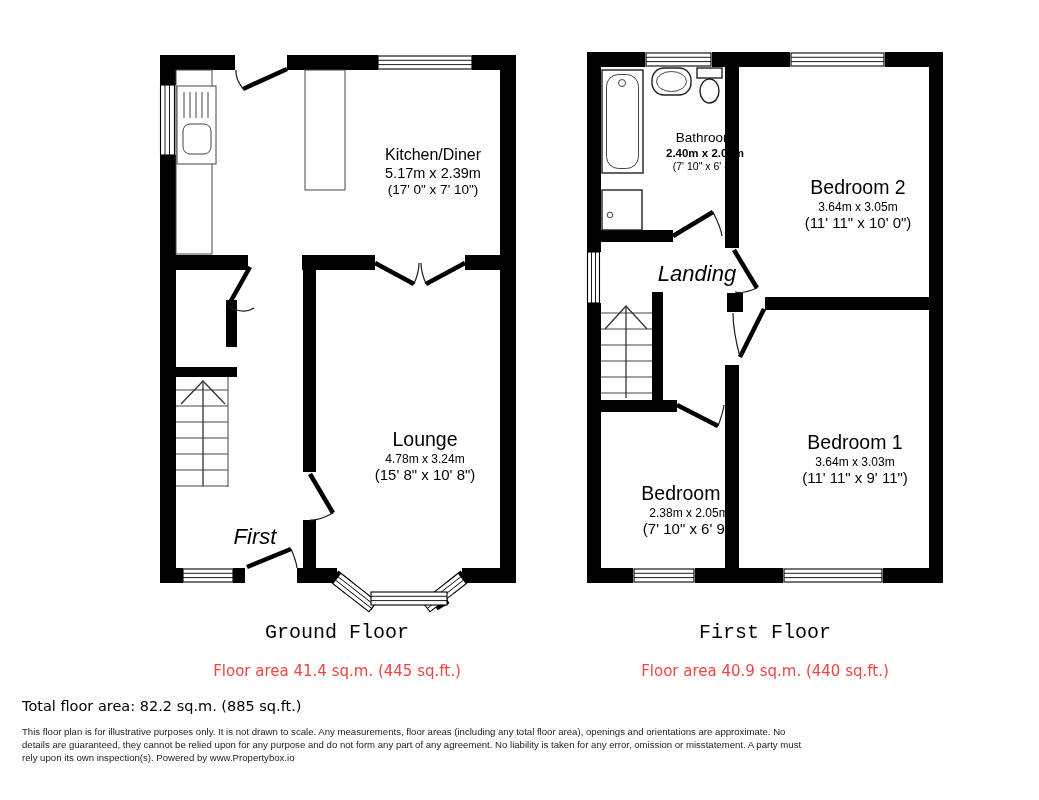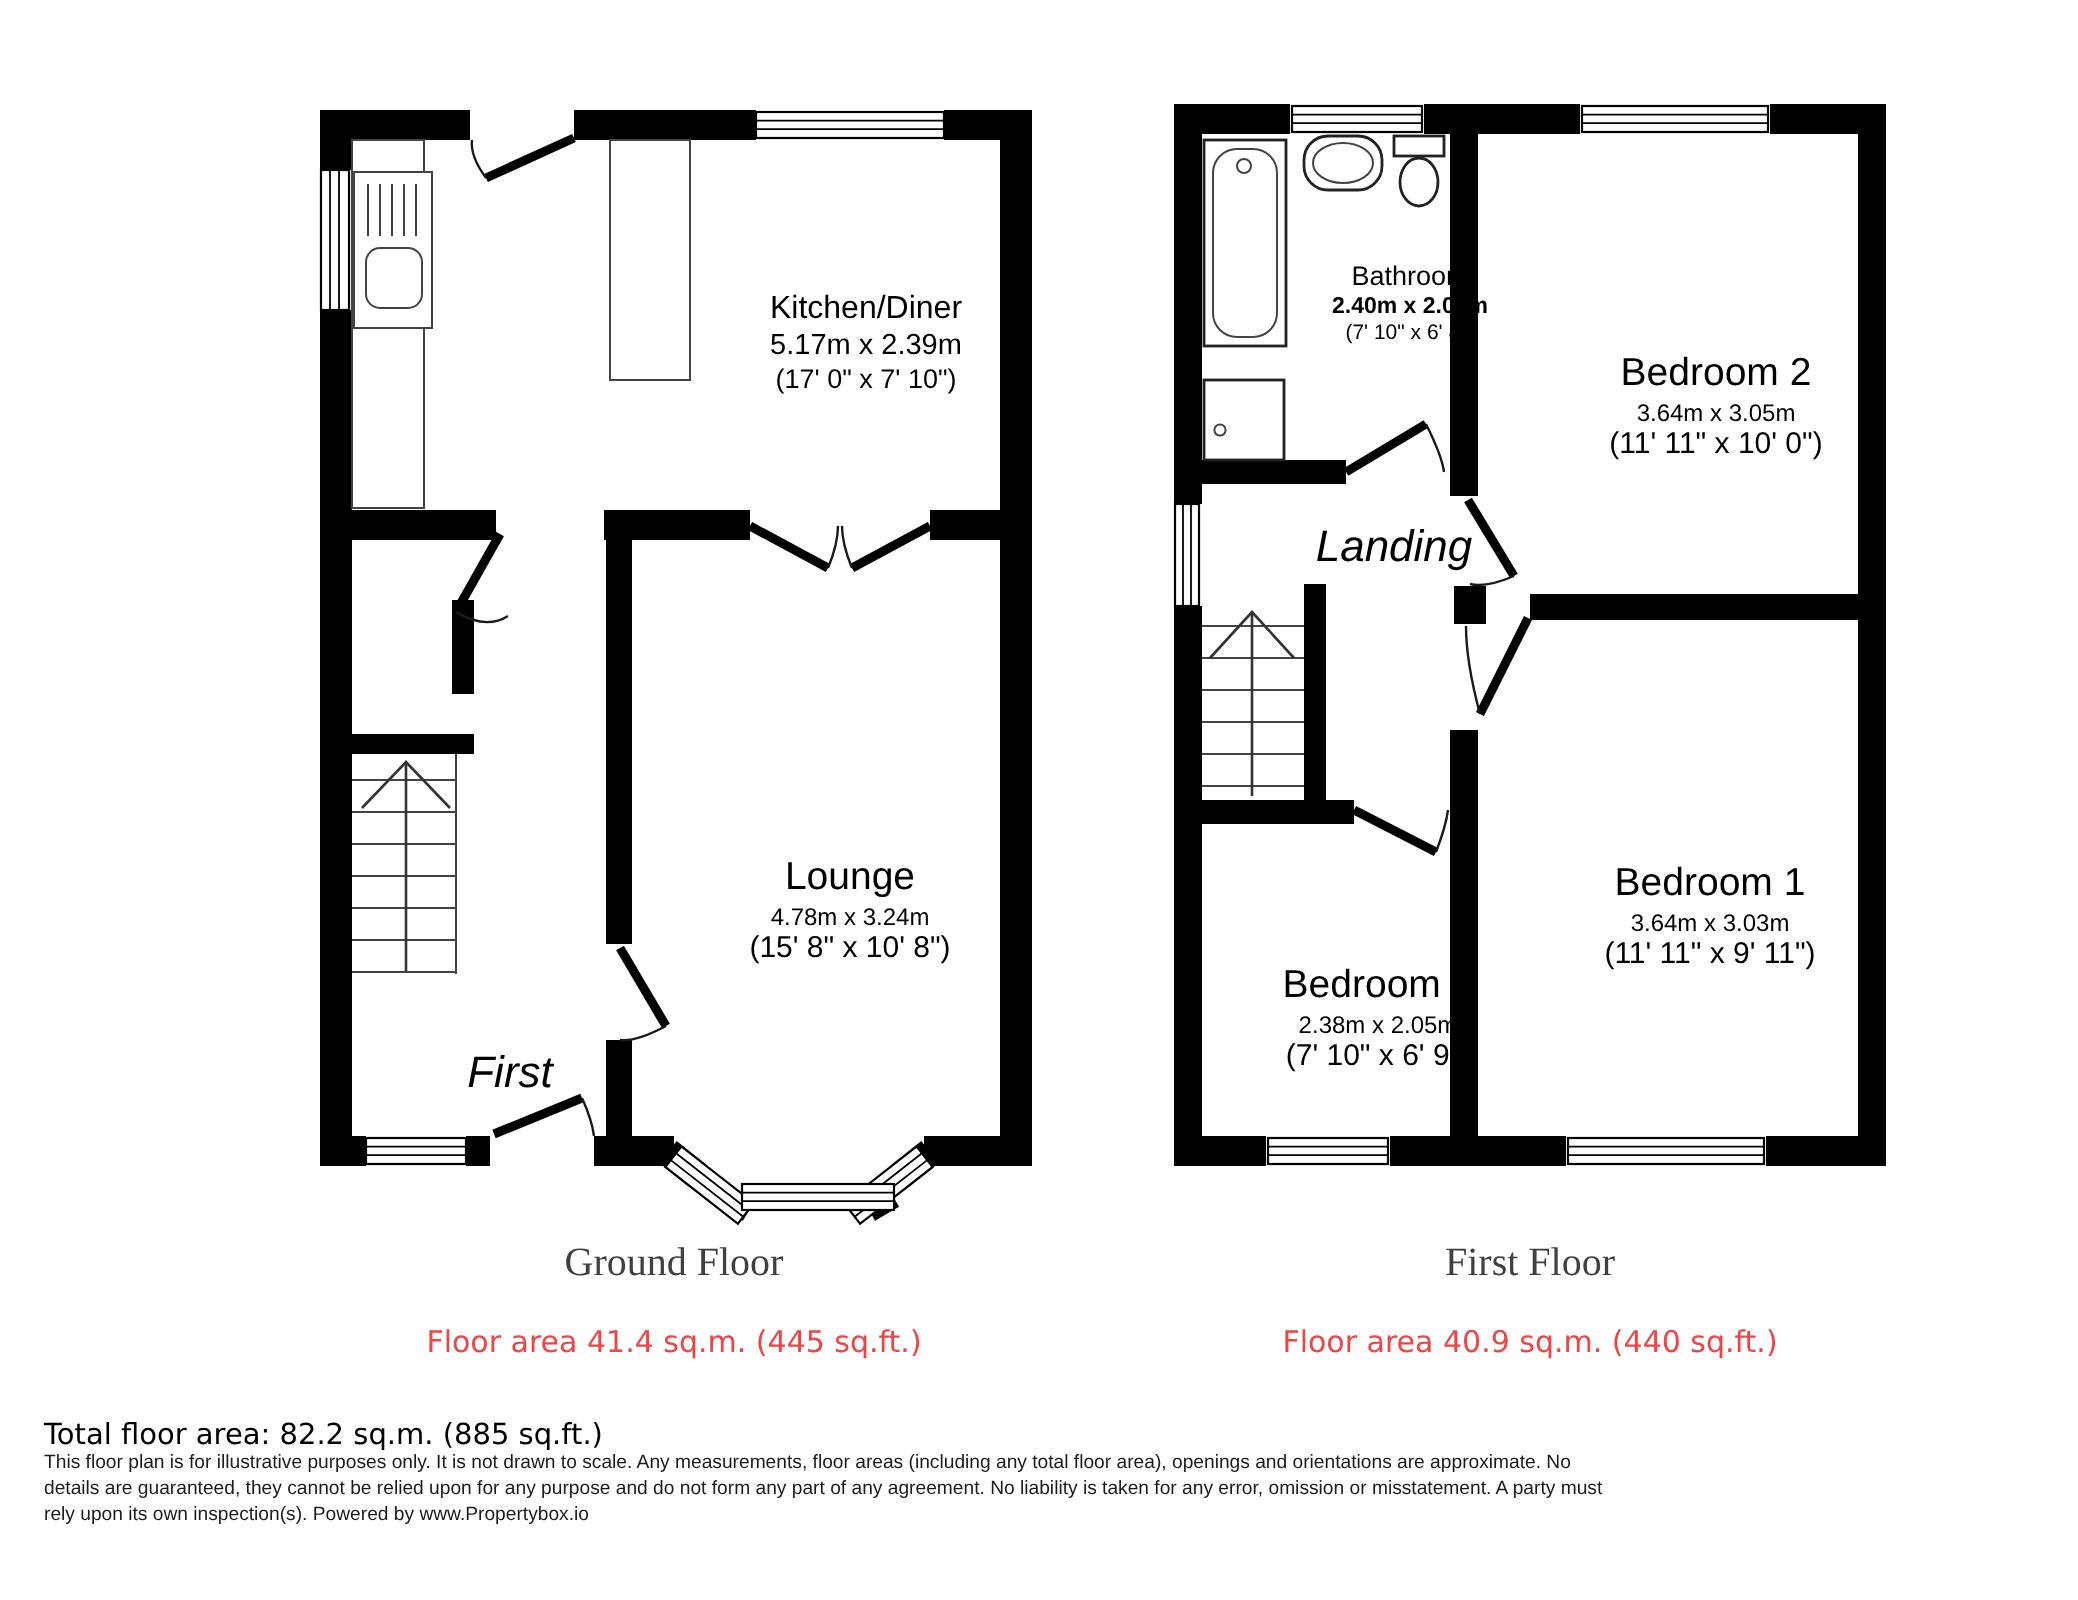"Ground Floor" .floor-title { color: #404040 -> #000000; font-family: Liberation Serif, serif -> Liberation Mono, monospace }
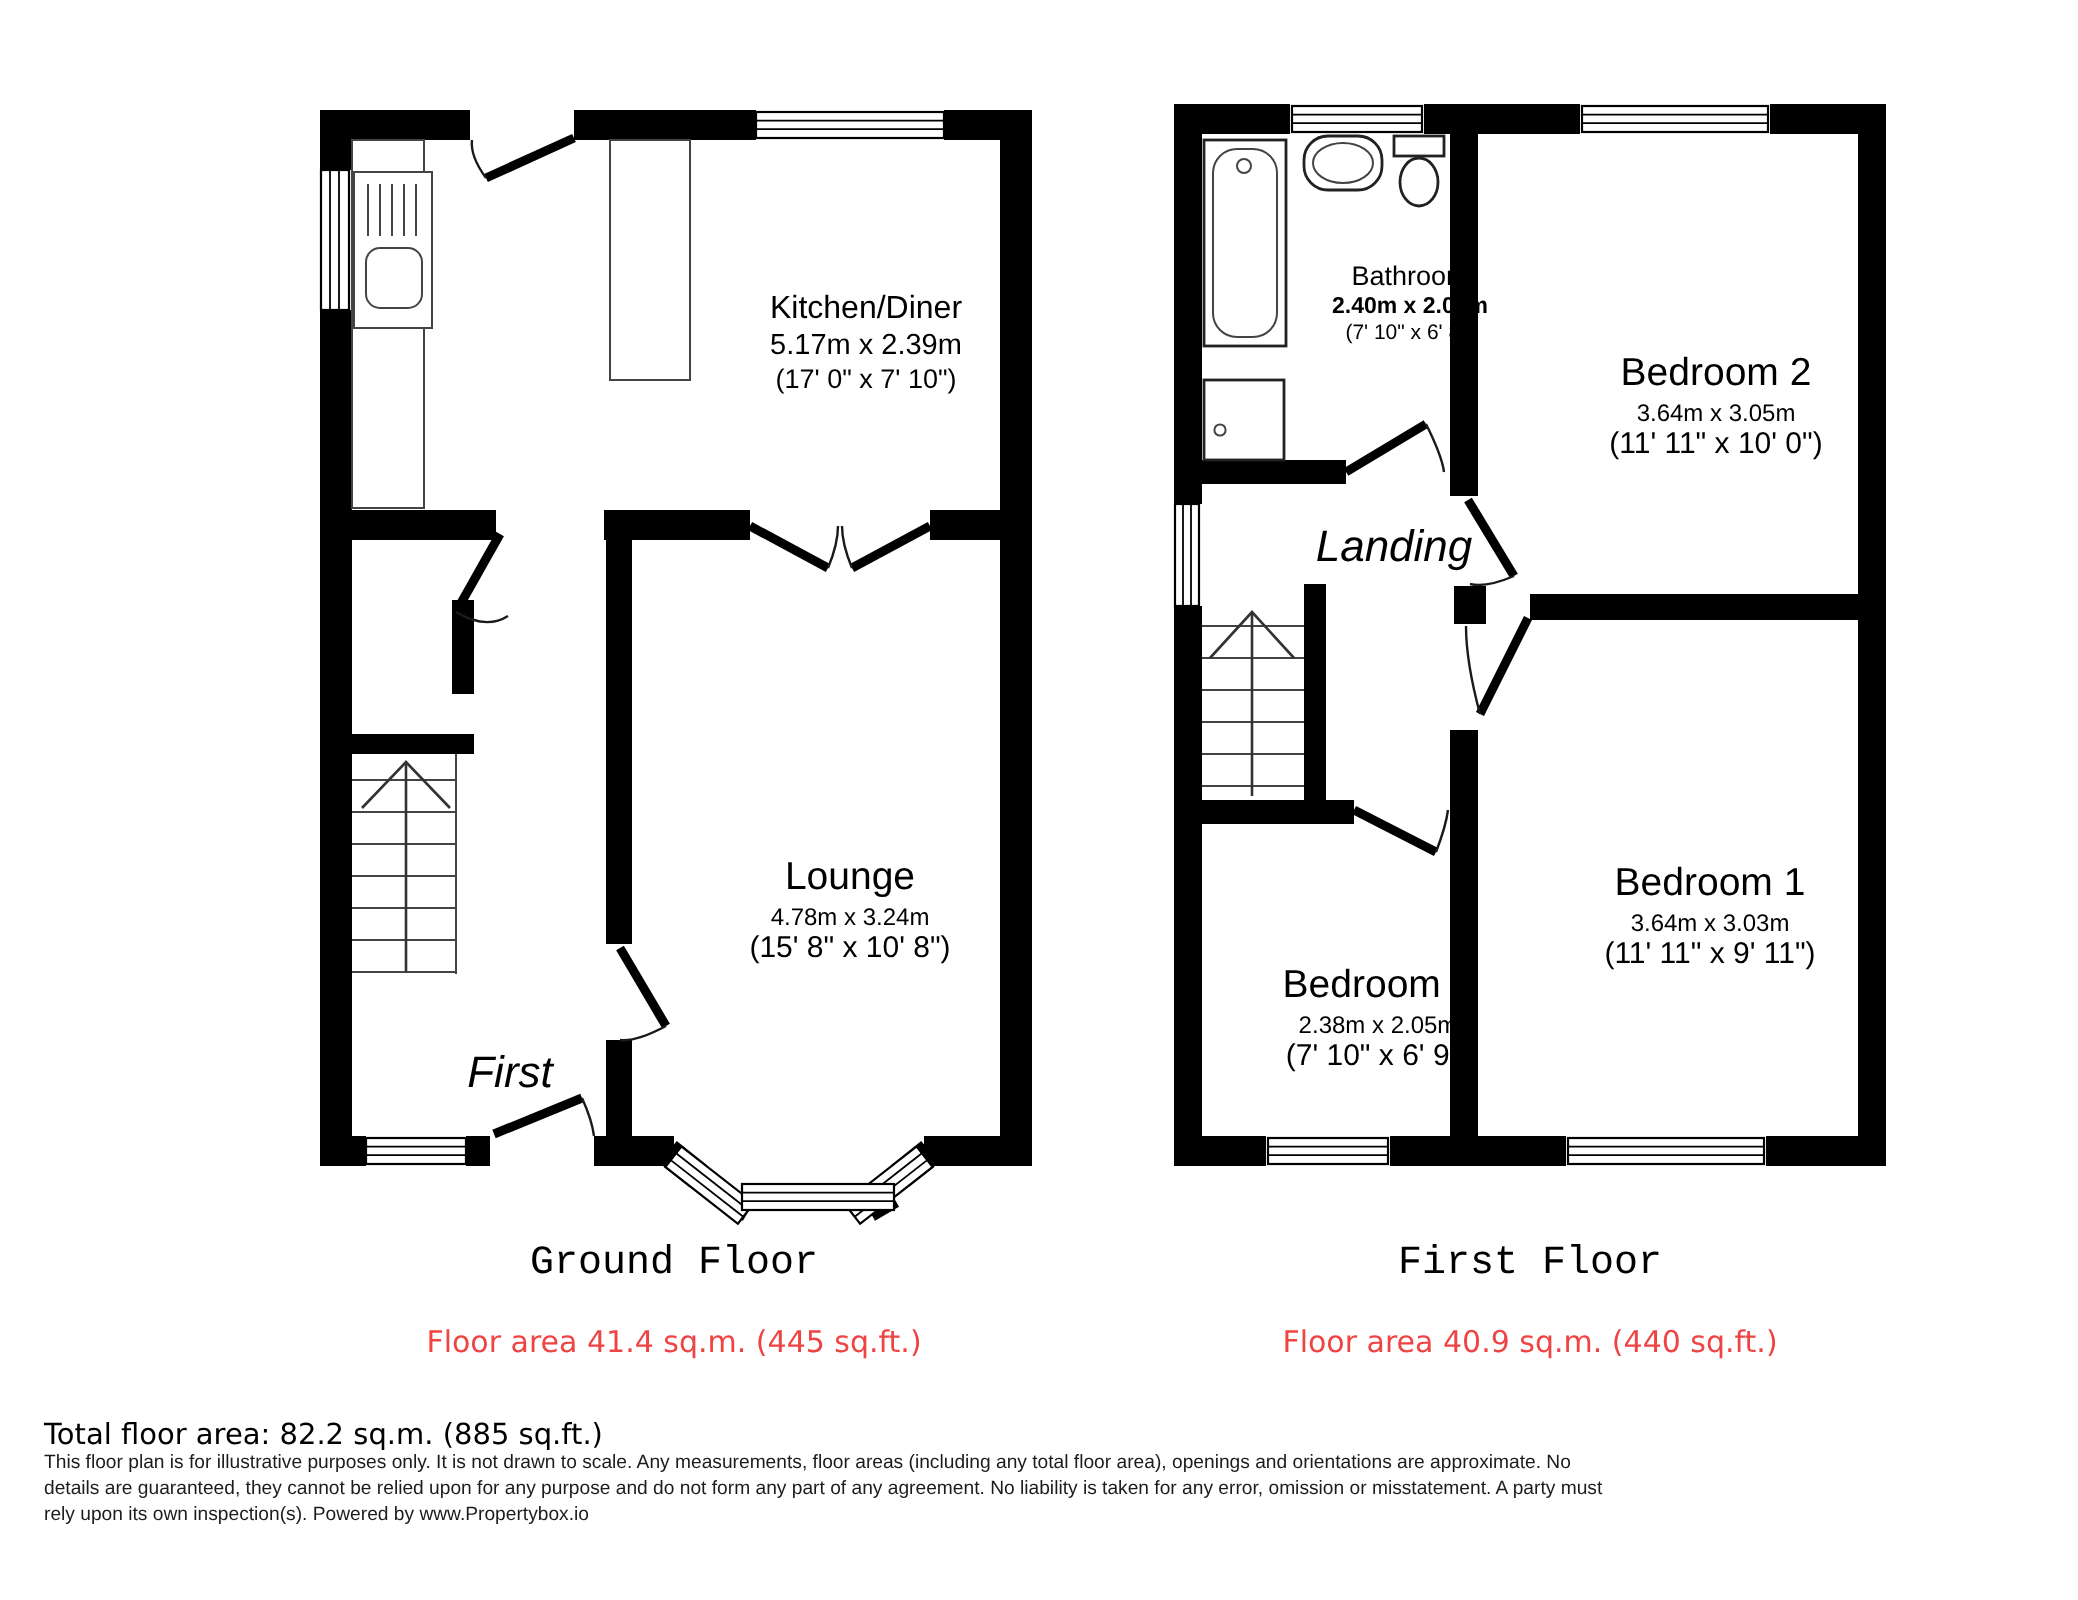"Total floor area: 82.2 sq.m." .total-area { margin-top: 12px -> none }
